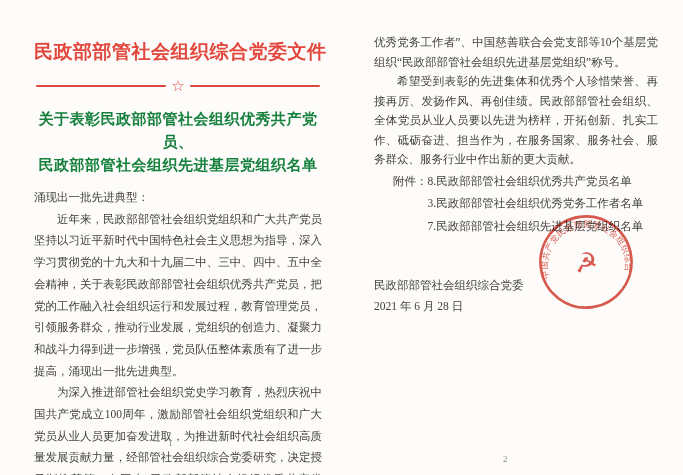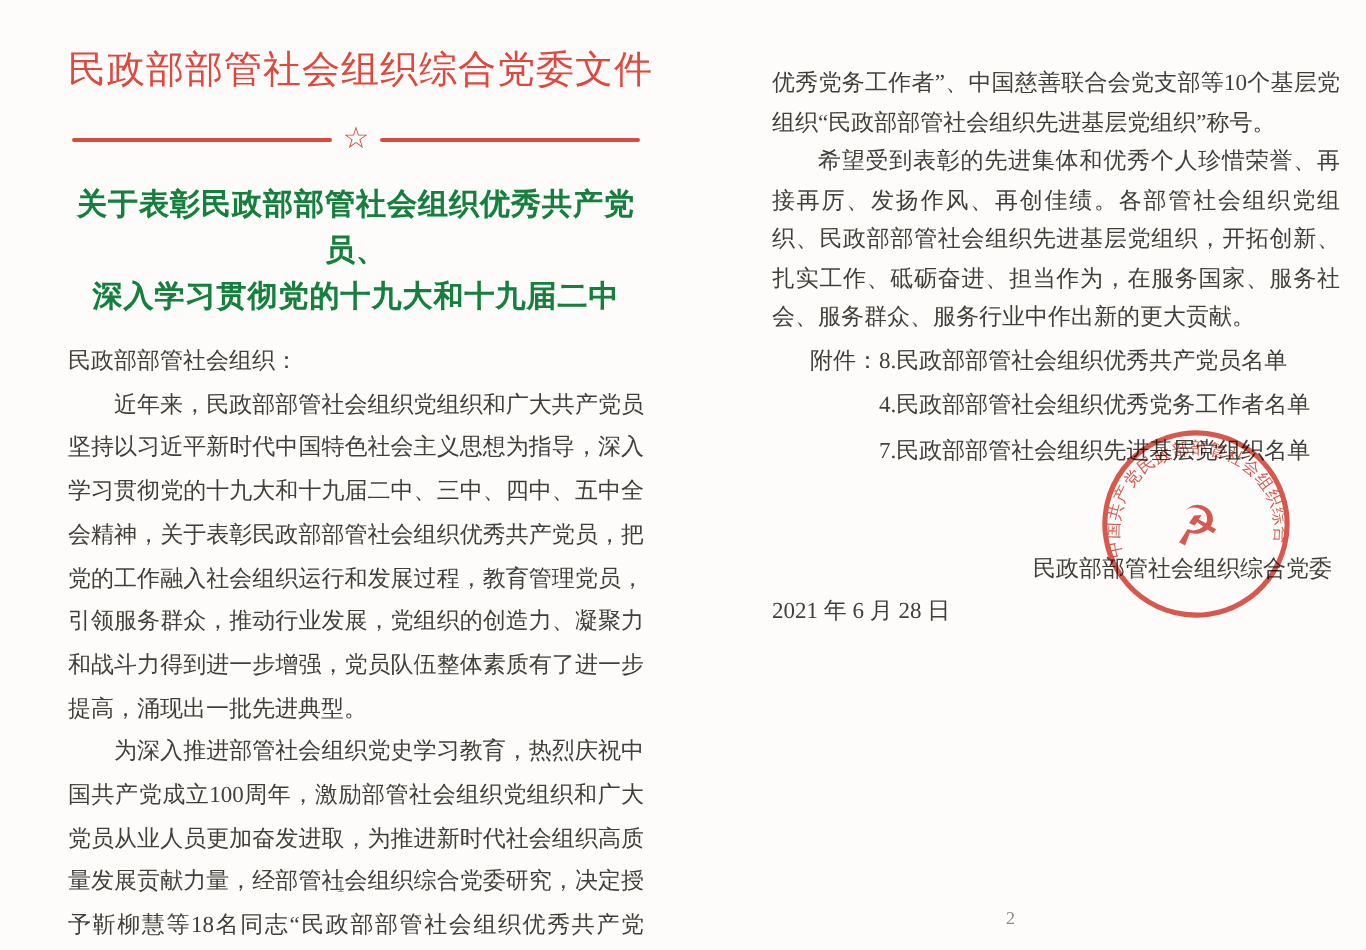"民政部部管社会组织综合党委文件" .doc-header { font-weight: normal -> bold; margin-top: 22px -> 38px }
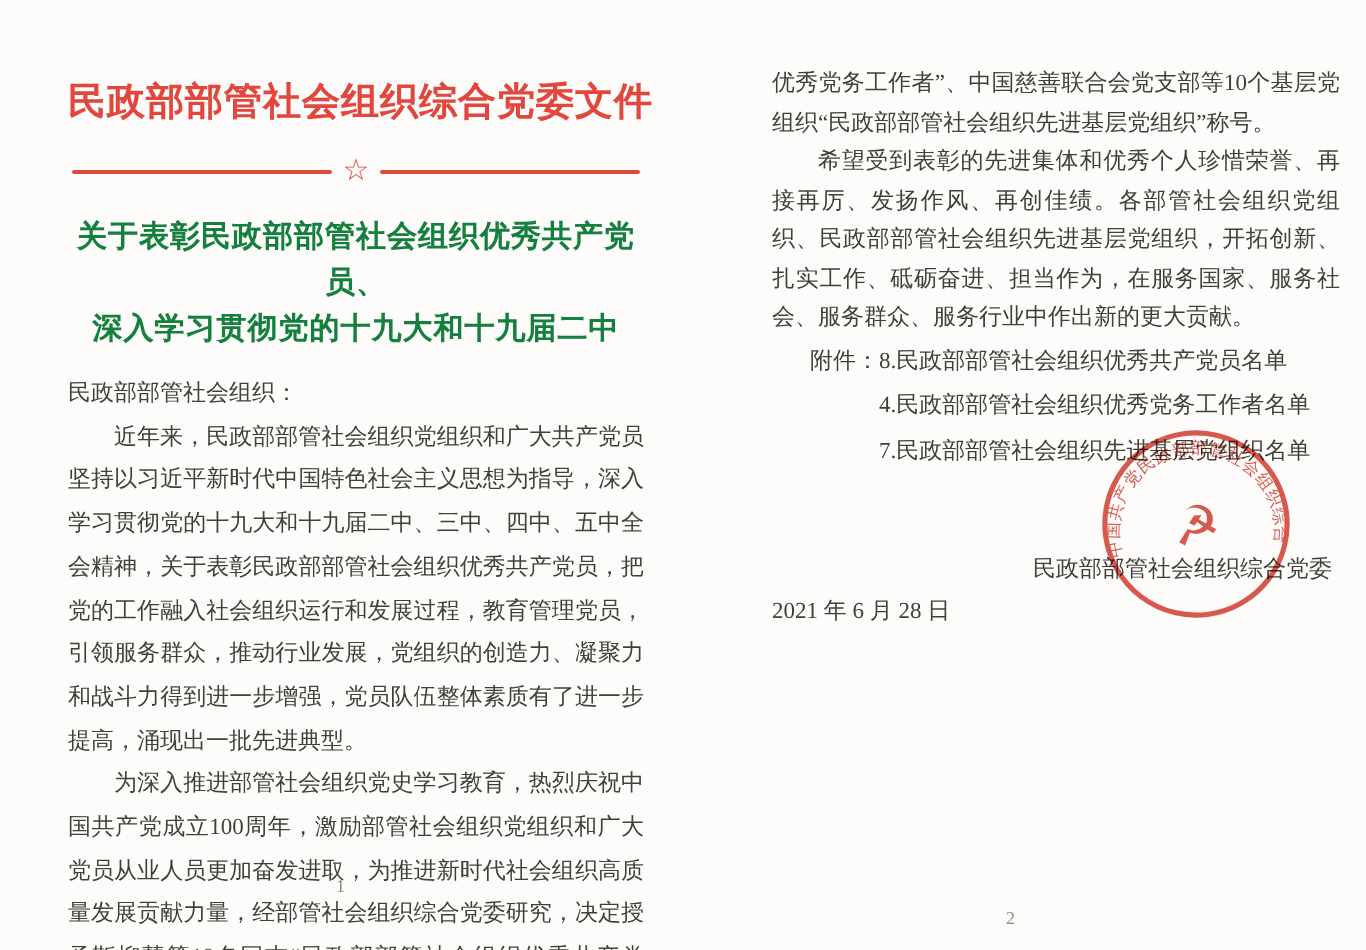"优秀党务工作者”、中国慈善联合会党支部等10个基层党组织“民政部部管社会组织先进" .page-right { left: 386px -> 374px }
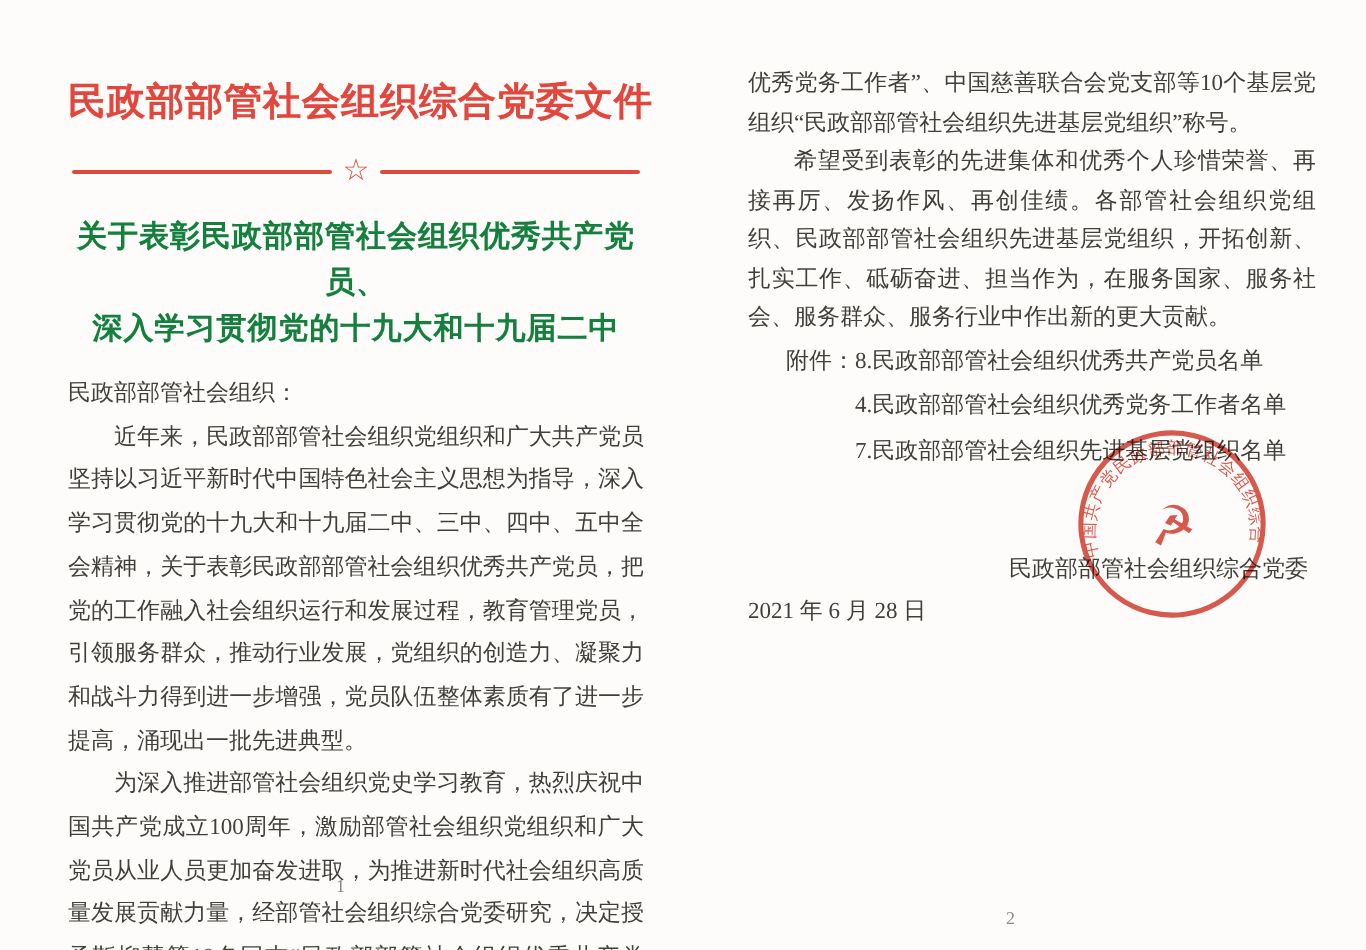"希望受到表彰的先进集体和优秀个人珍惜荣誉、再接再厉、发扬作风、再创佳绩。各部管社" div.body-text { text: 各部管社会组织党组织、民政部部管社会组织先进基层党组织 -> 民政部部管社会组织、全体党员从业人员要以先进为榜样 }
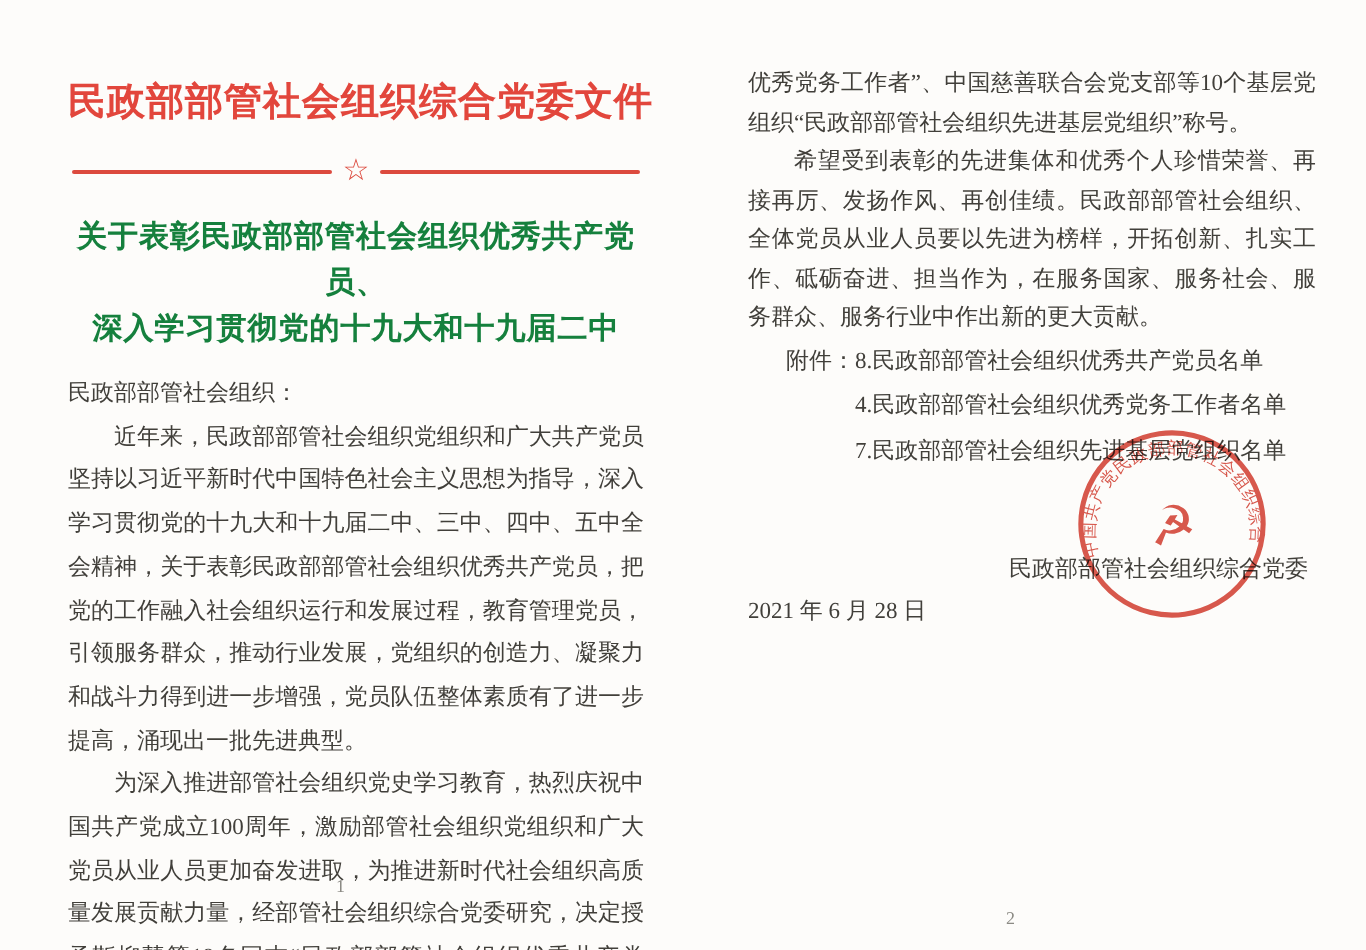"深入学习贯彻党的十九大和十九届二中" div { text: 深入学习贯彻党的十九大和十九届二中 -> 民政部部管社会组织先进基层党组织名单 }
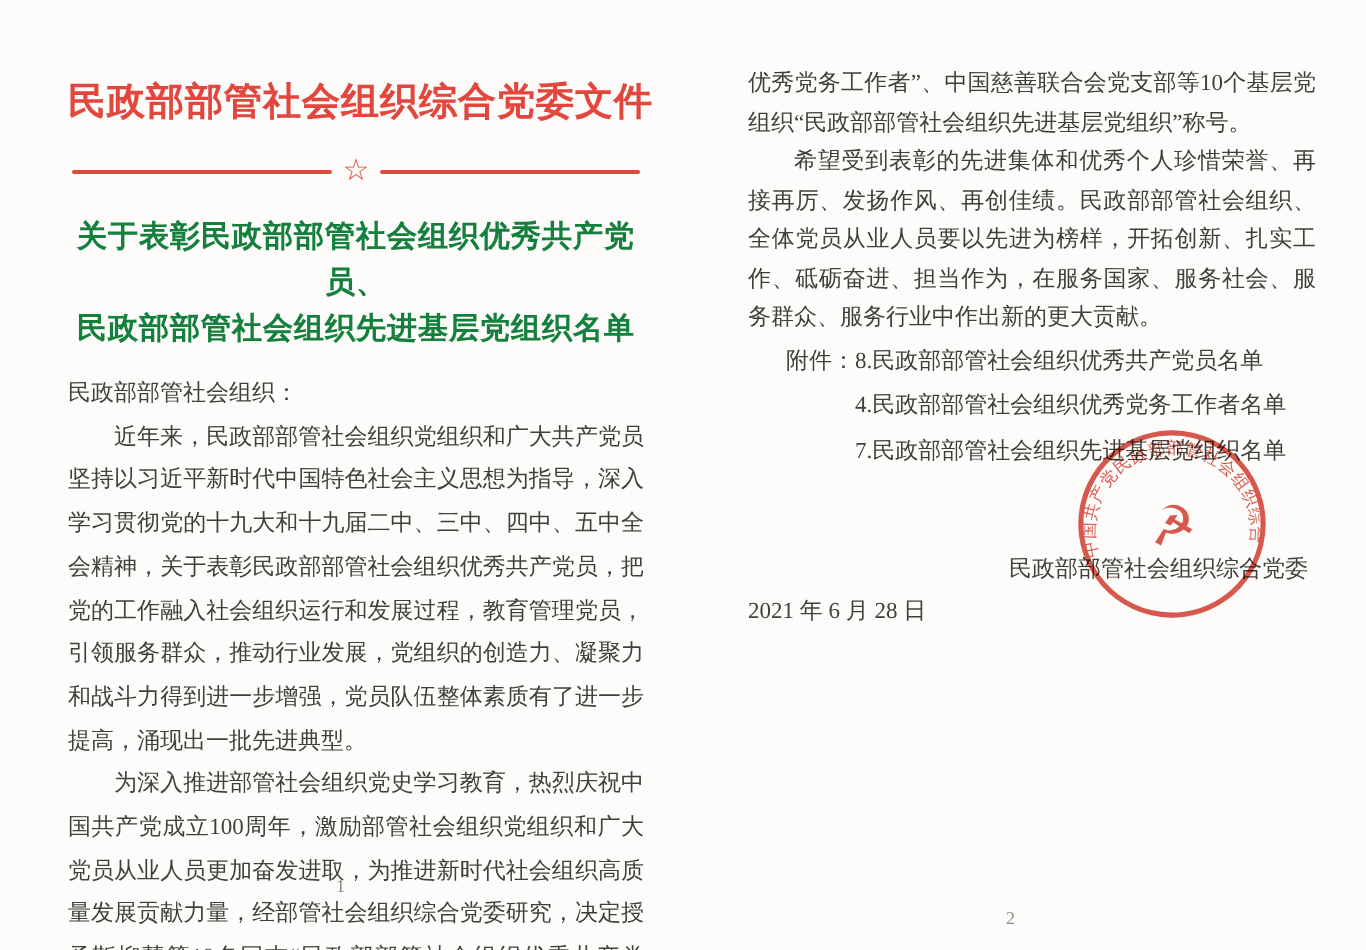"民政部部管社会组织：" div.salutation { text: 民政部部管社会组织 -> 涌现出一批先进典型 }
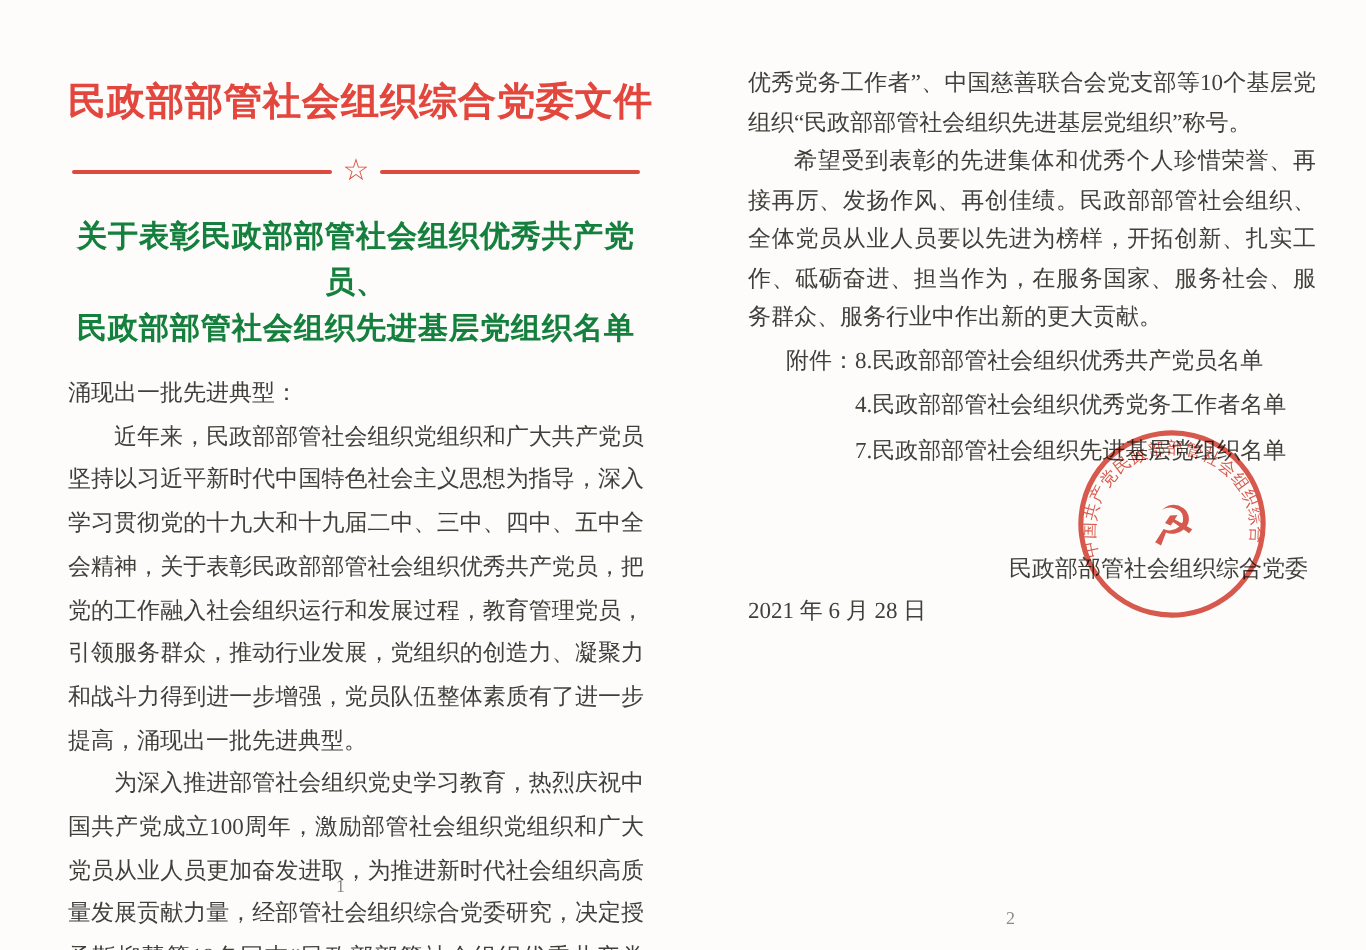"4.民政部部管社会组织优秀党务工作者名单" div { text: 4 -> 3 }
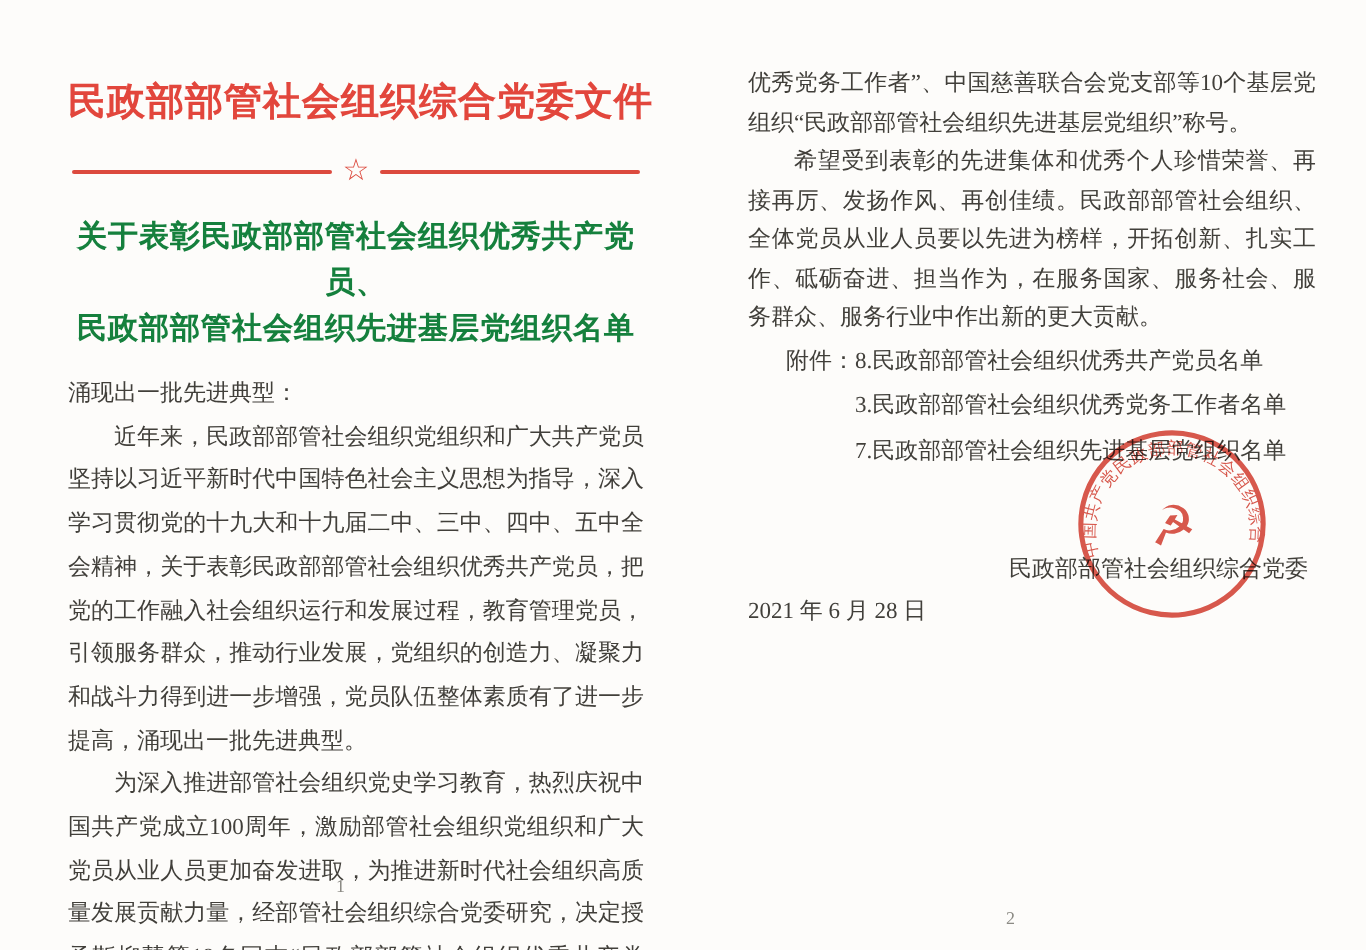"民政部部管社会组织综合党委" .issuer { text-align: right -> none }
